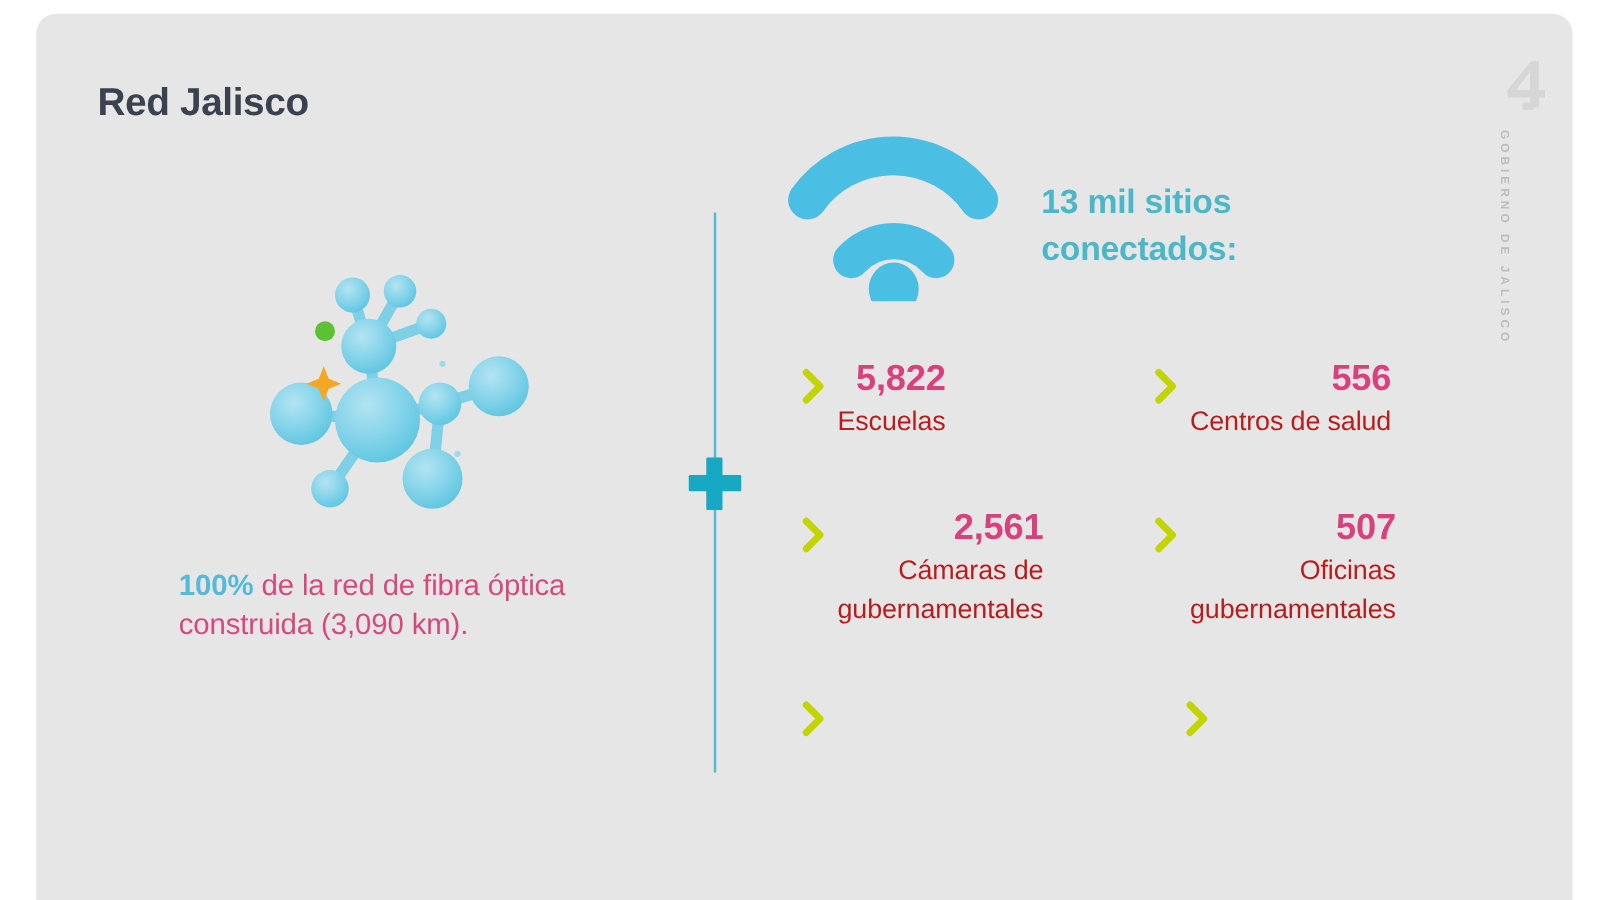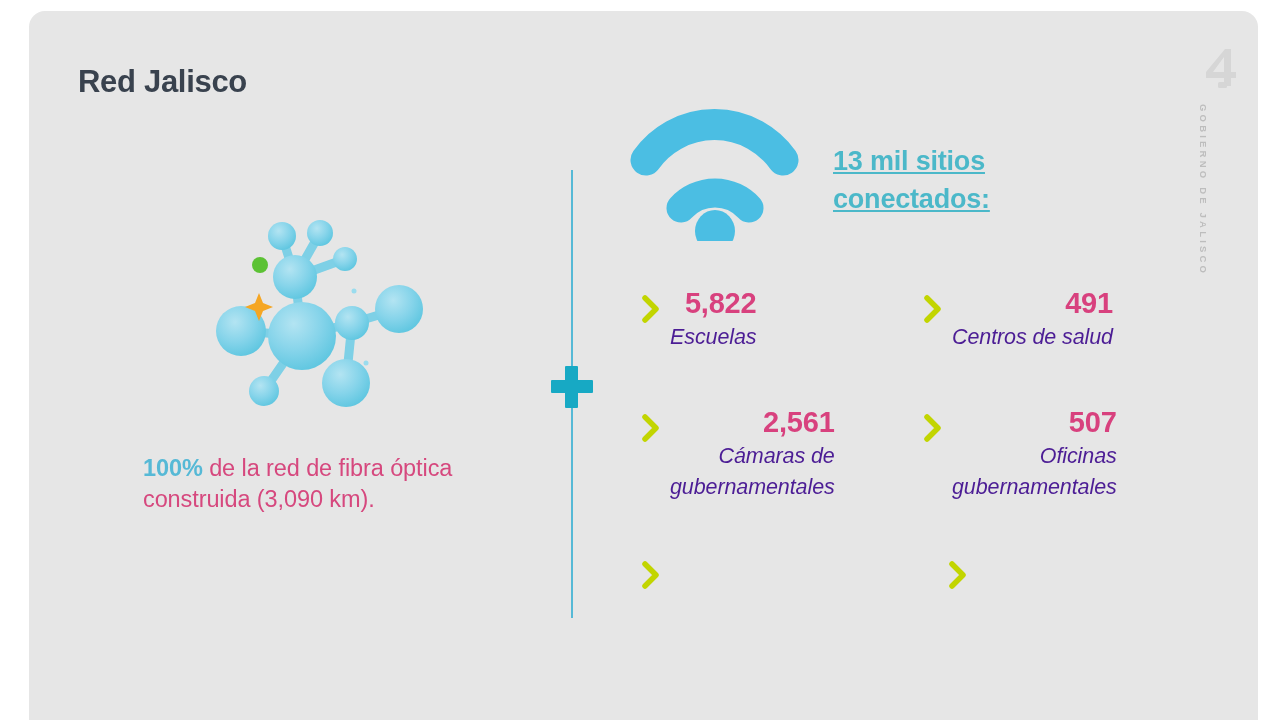"13 mil sitios" div.sites-headline { text-decoration: underline -> none }
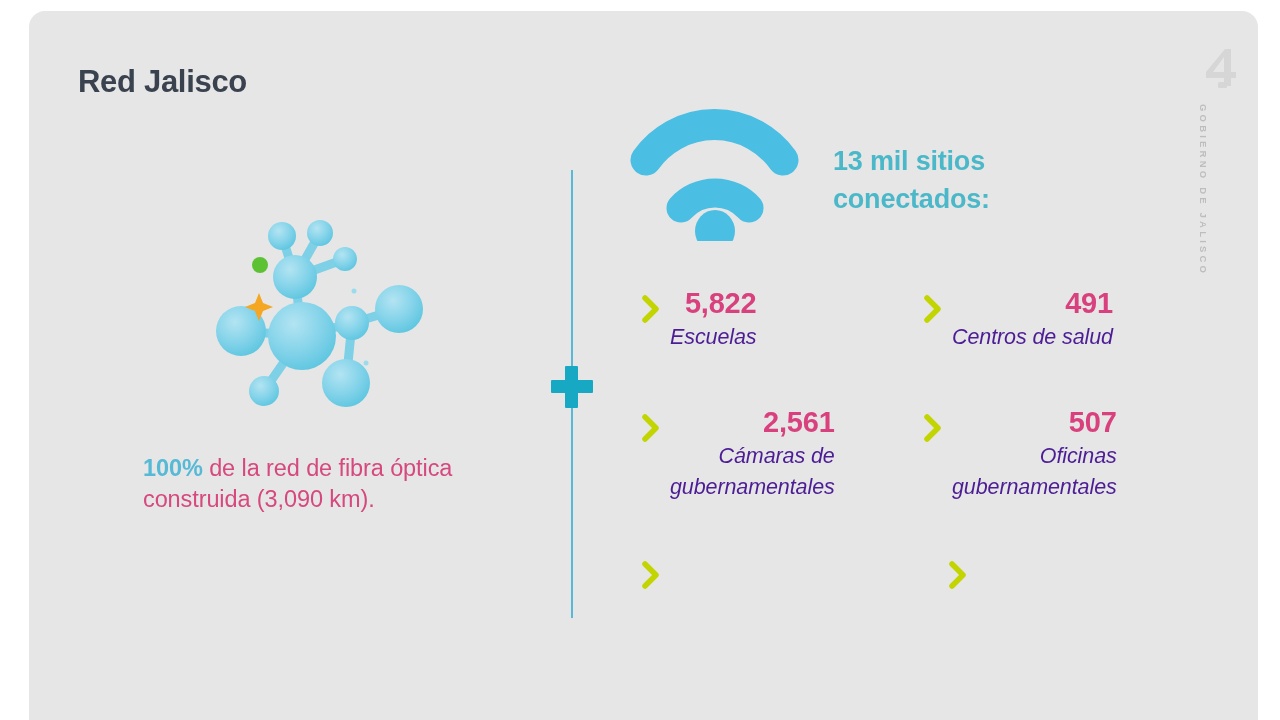"491" span.stat-num { text: 491 -> 556 }
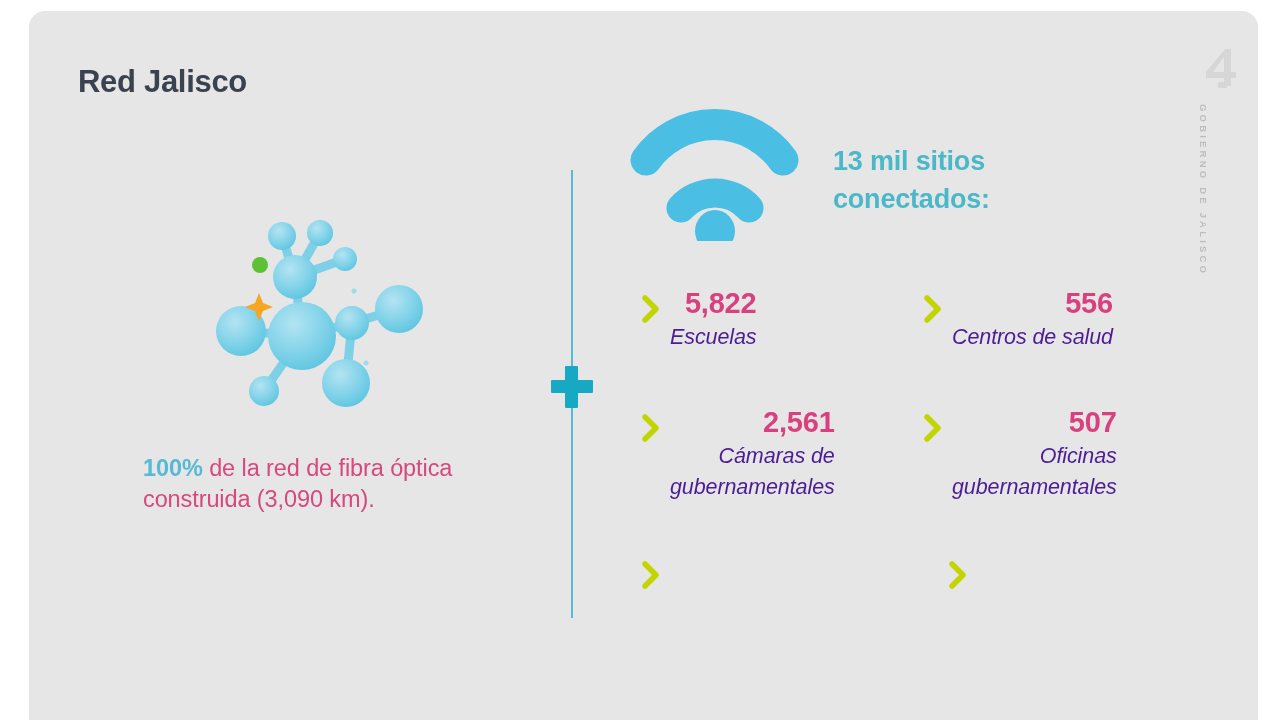"Escuelas" .stat-label { color: #4c1d95 -> #b91c1c; font-style: italic -> none }
